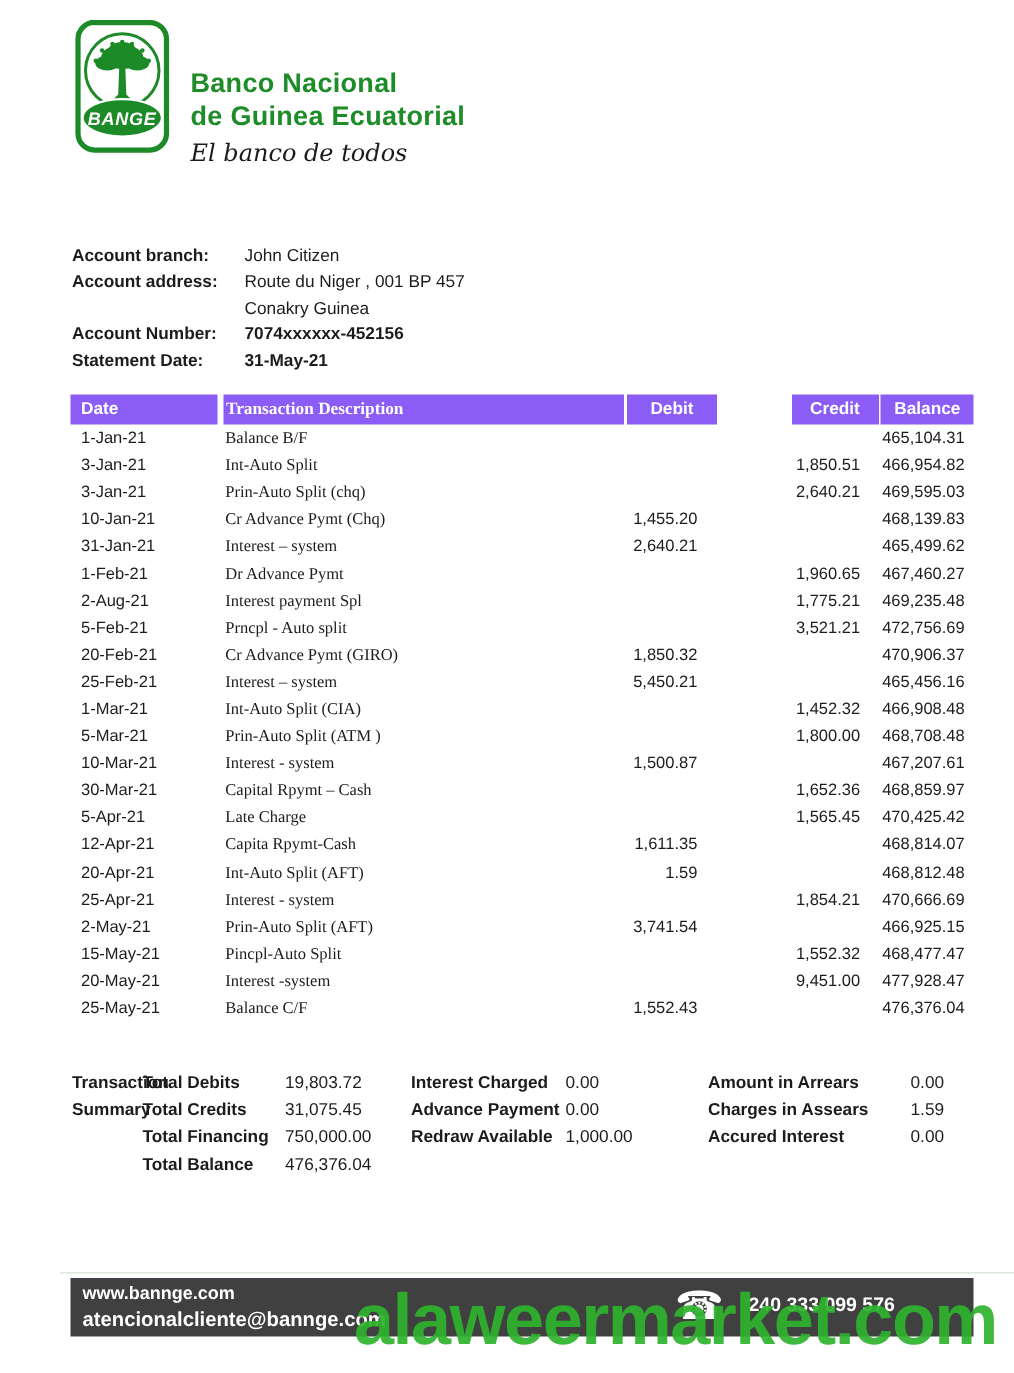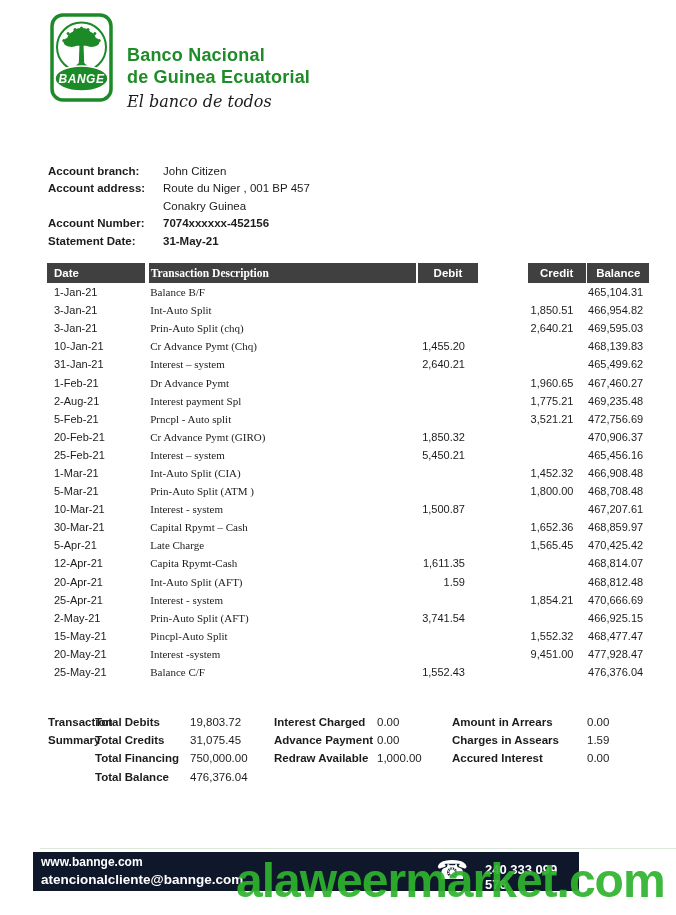"Date" .txn-header .cell { background: #404040 -> #8b5cf6 }
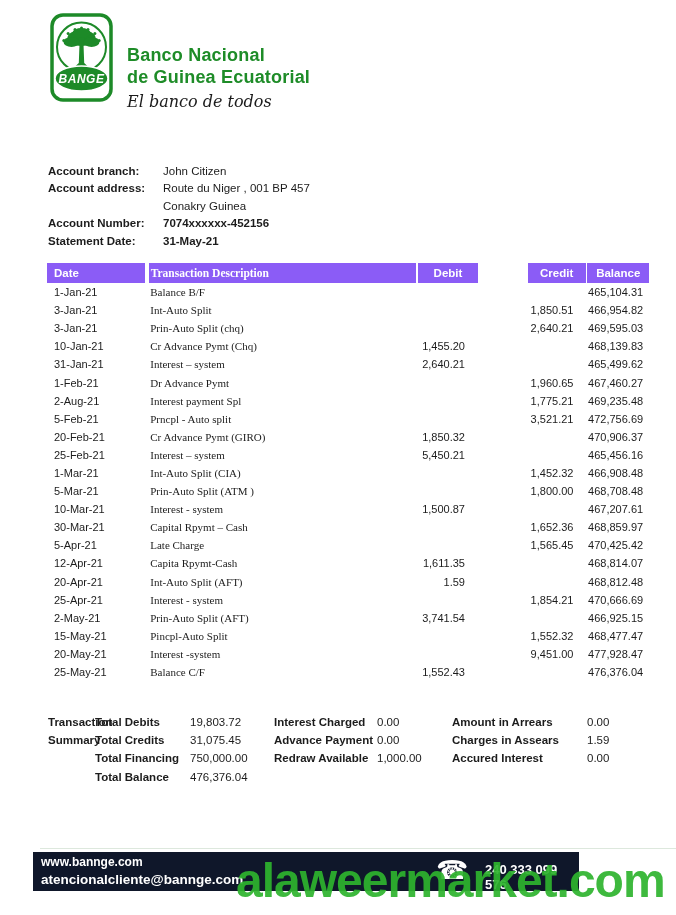"Amount in Arrears" #sum3 .slabel { margin-left: none -> 20px }
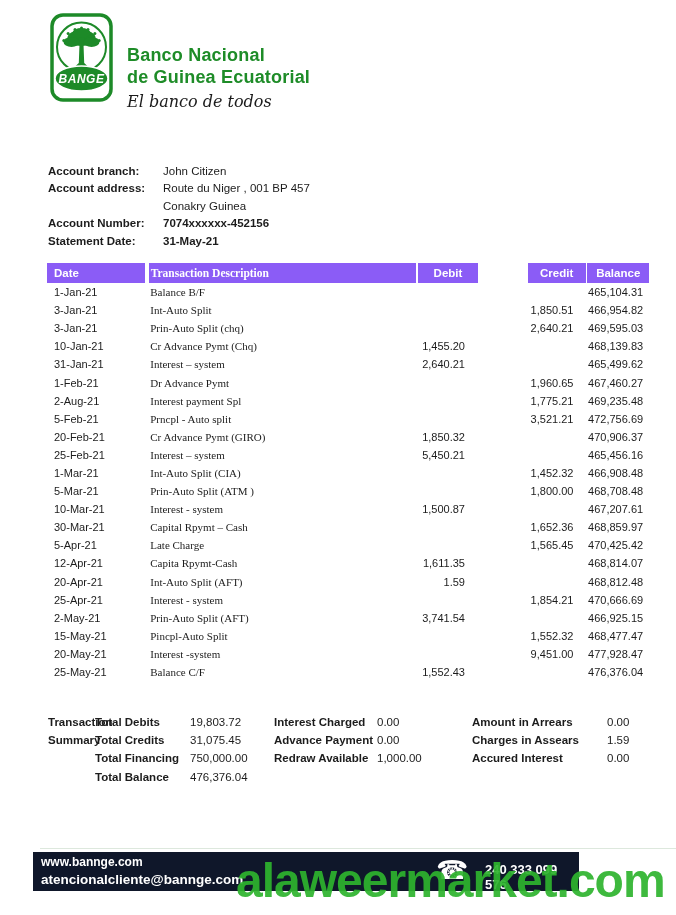"www.bannge.com" .footer-bar { background: #0f172a -> #404040; left: 33px -> 47px; width: 546px -> 602px }
